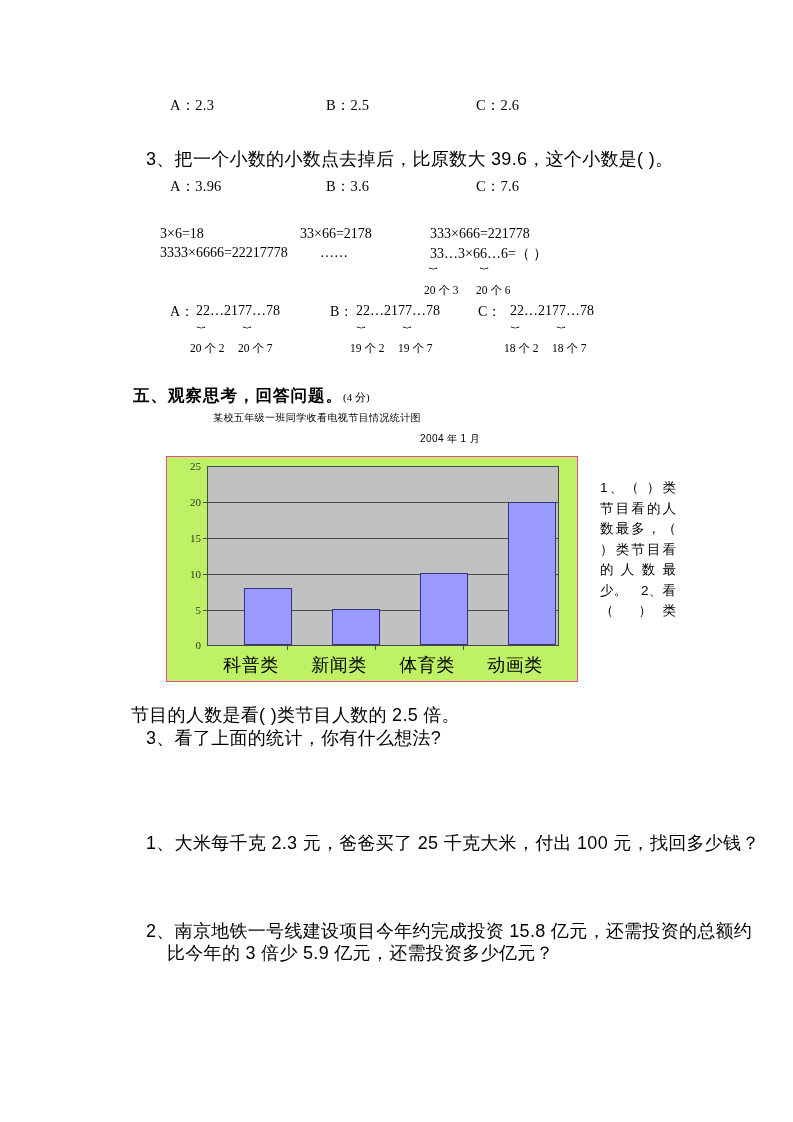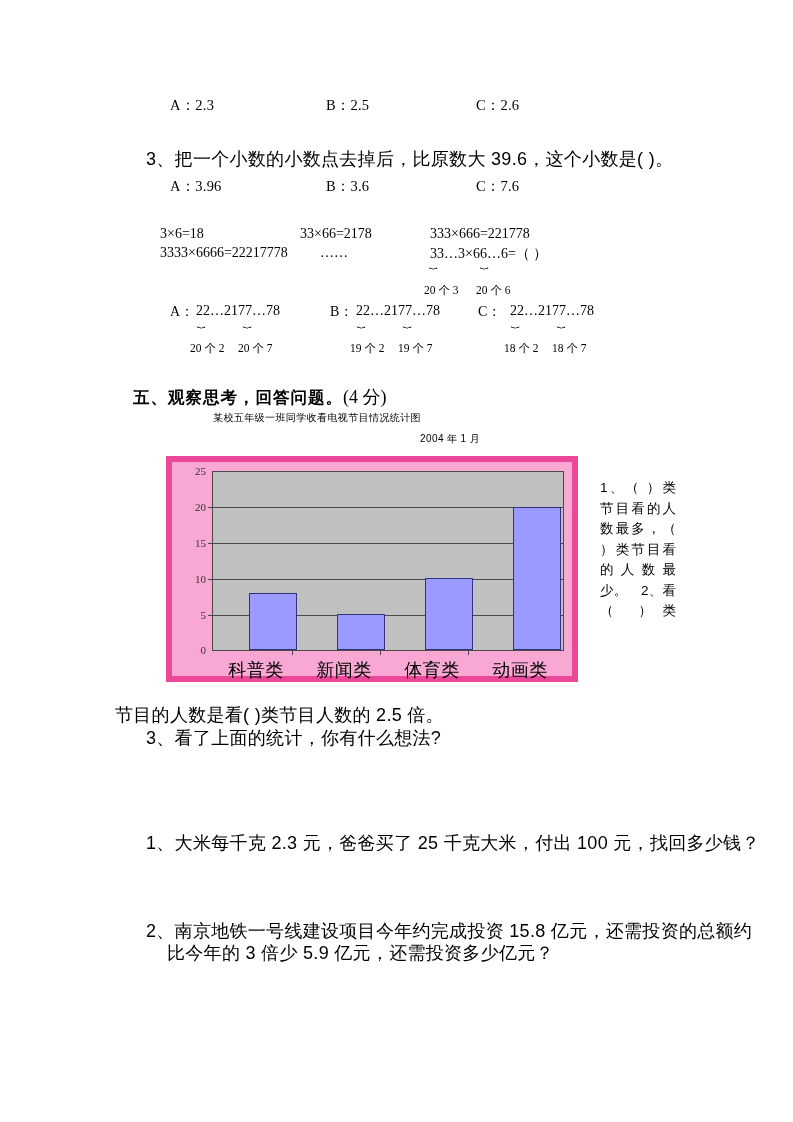"(4 分)" .section-head .marks { font-size: 18px -> 11px }
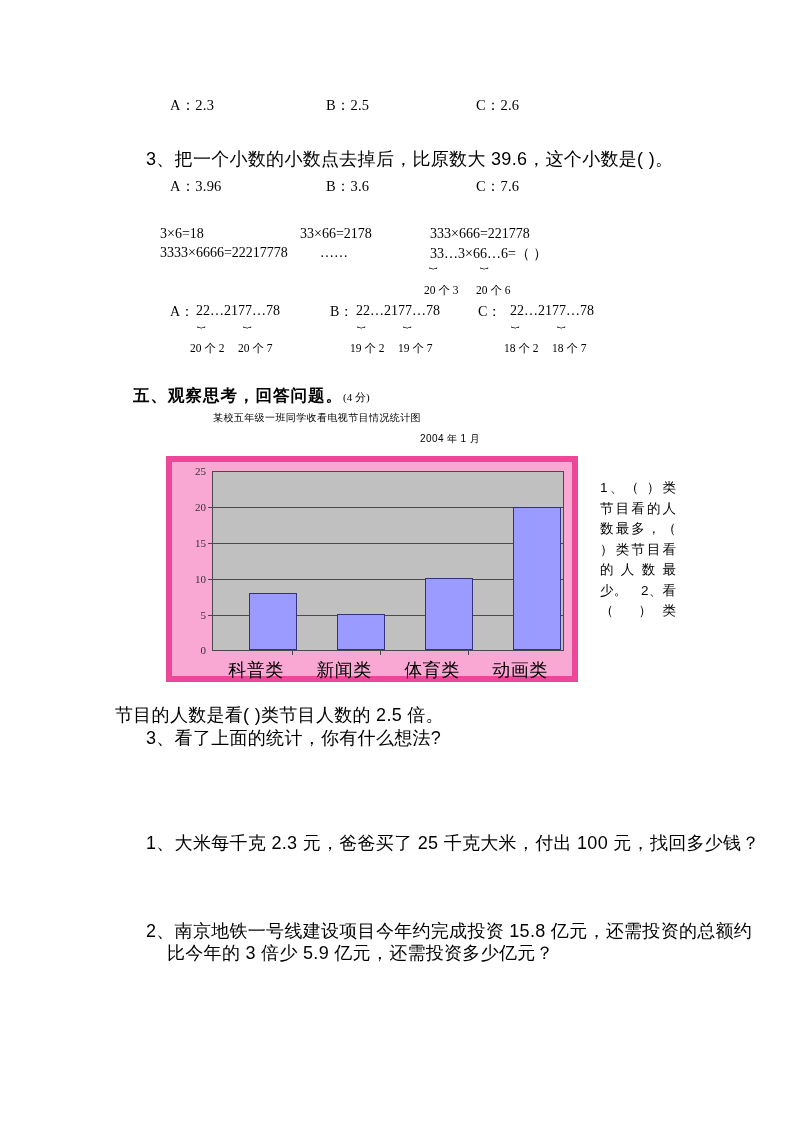"25" #chart-figure { background: #f9a8d4 -> #bef264; border: 6px solid #ec4899 -> 1px solid #ec4899 }
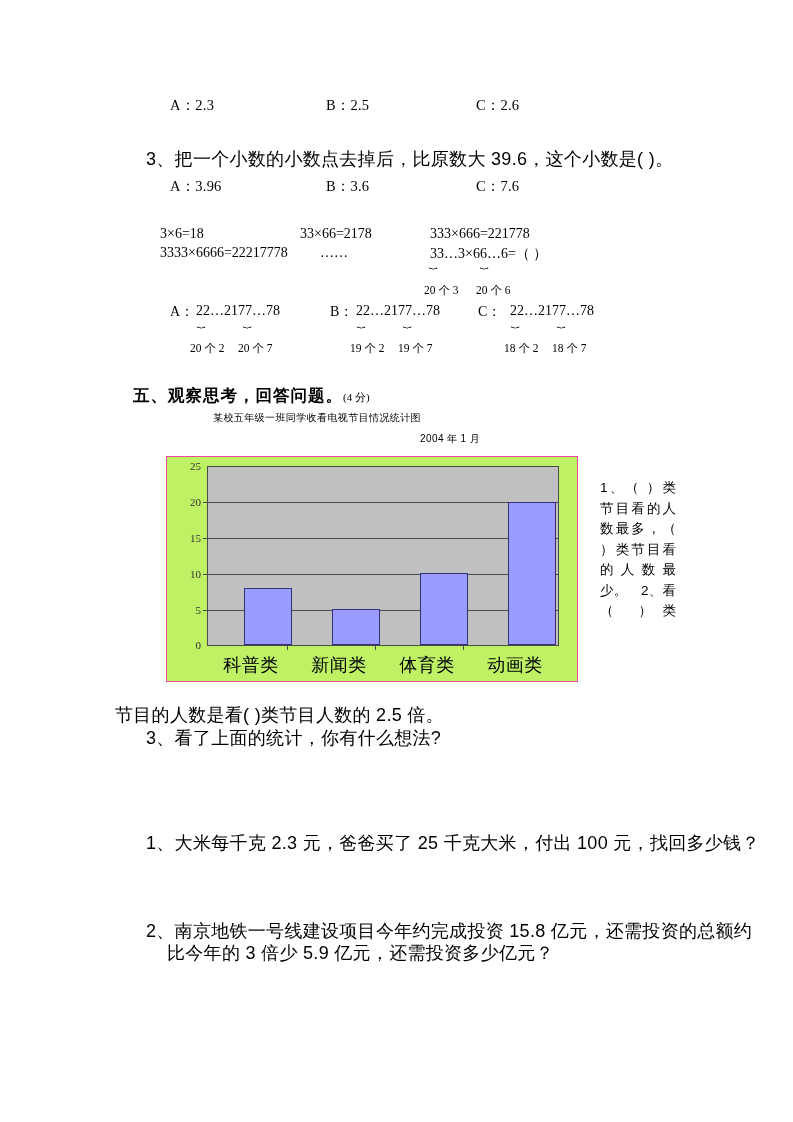"节目的人数是看( )类节目人数的 2.5 倍。" div.qline { left: 115px -> 131px }
